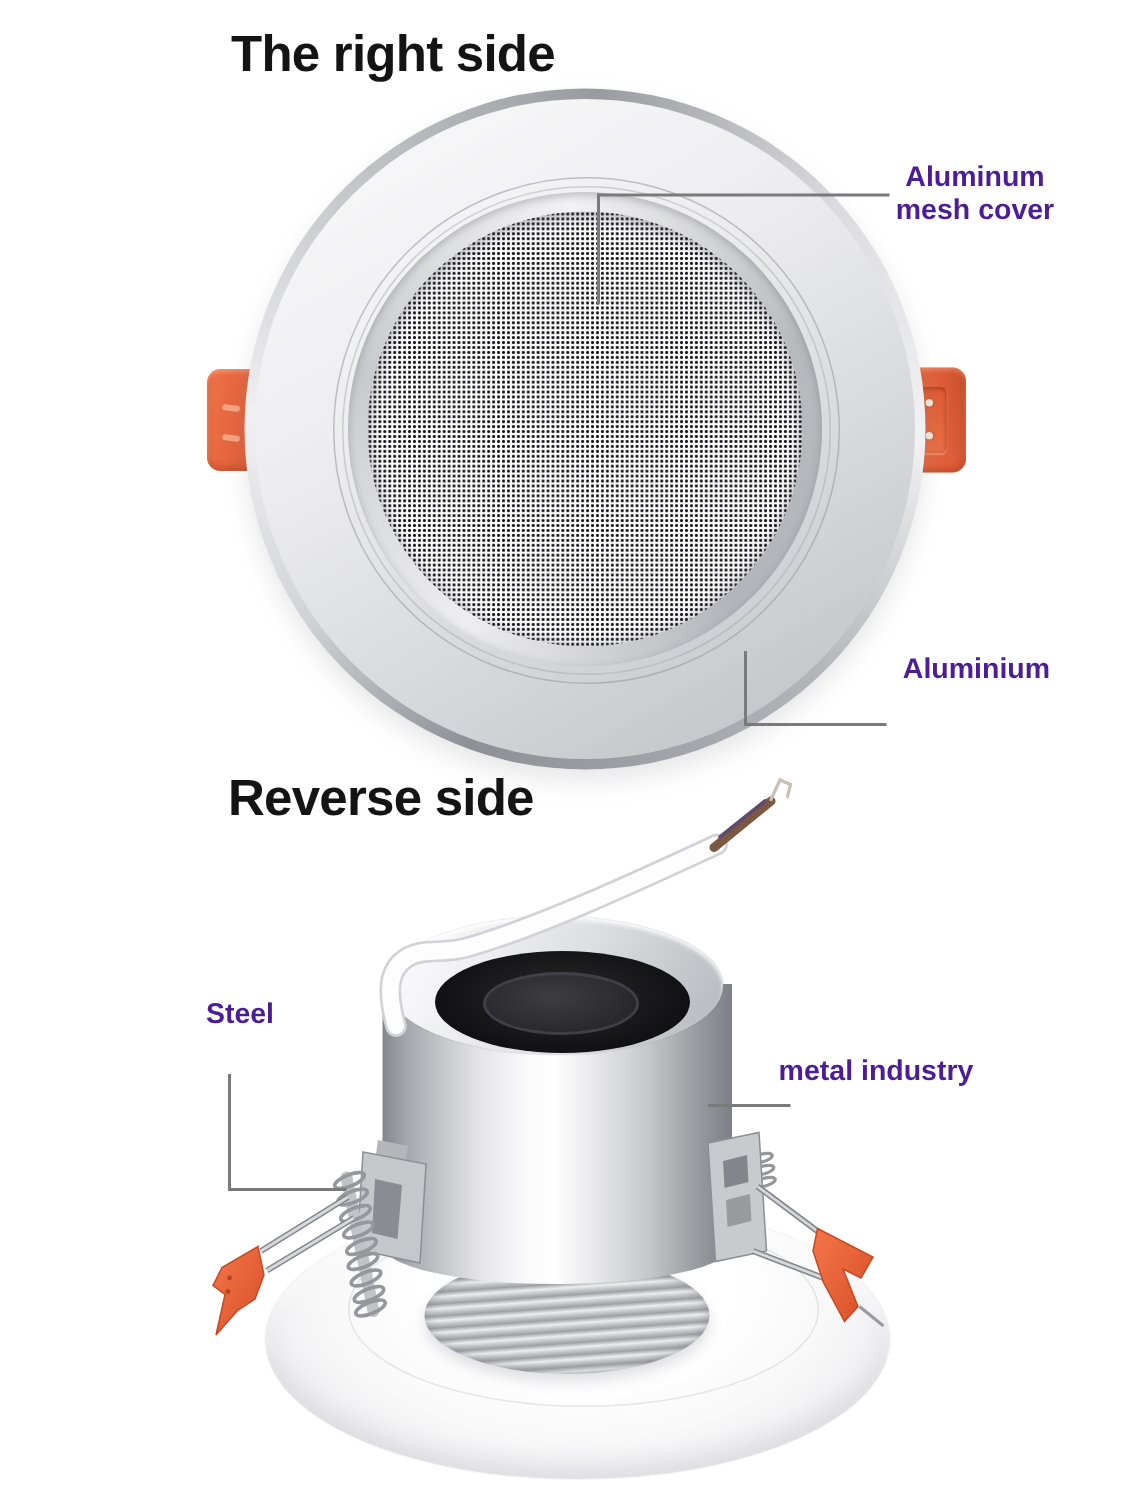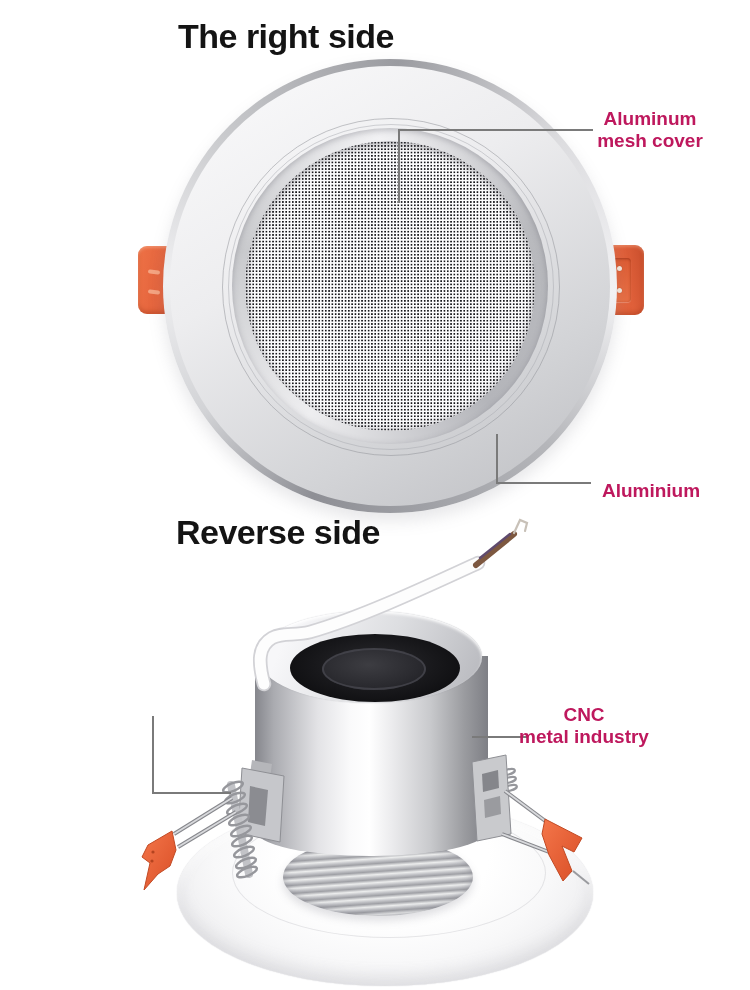"The right side" .heading { margin-left: 24px -> none }
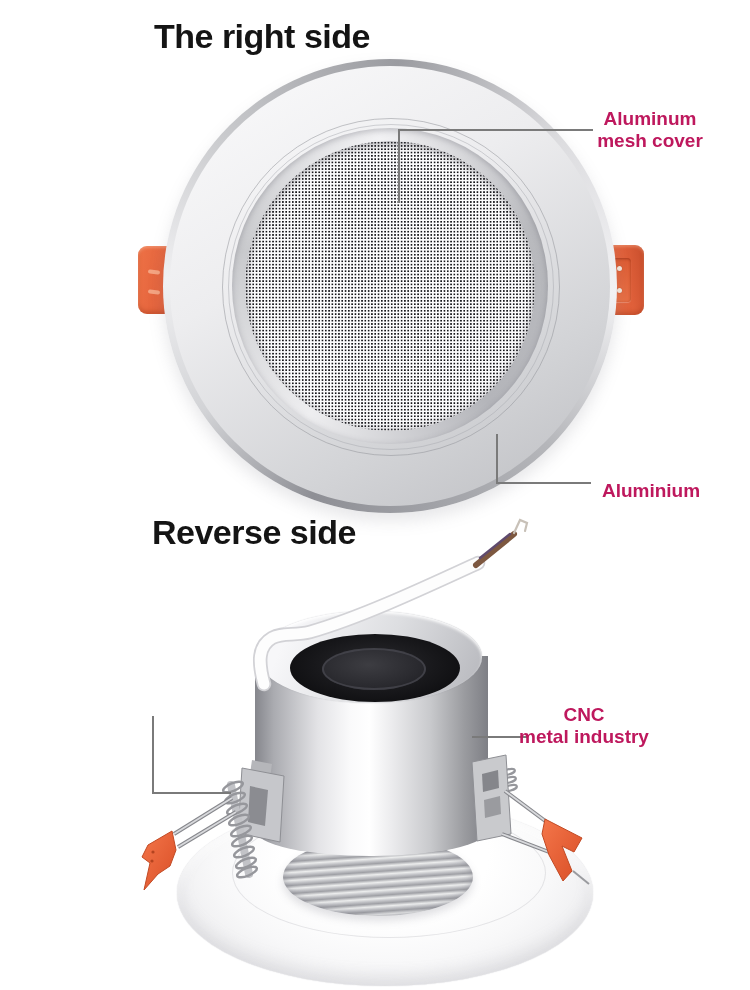"Aluminum" .callout-label { color: #be185d -> #4c1d95 }
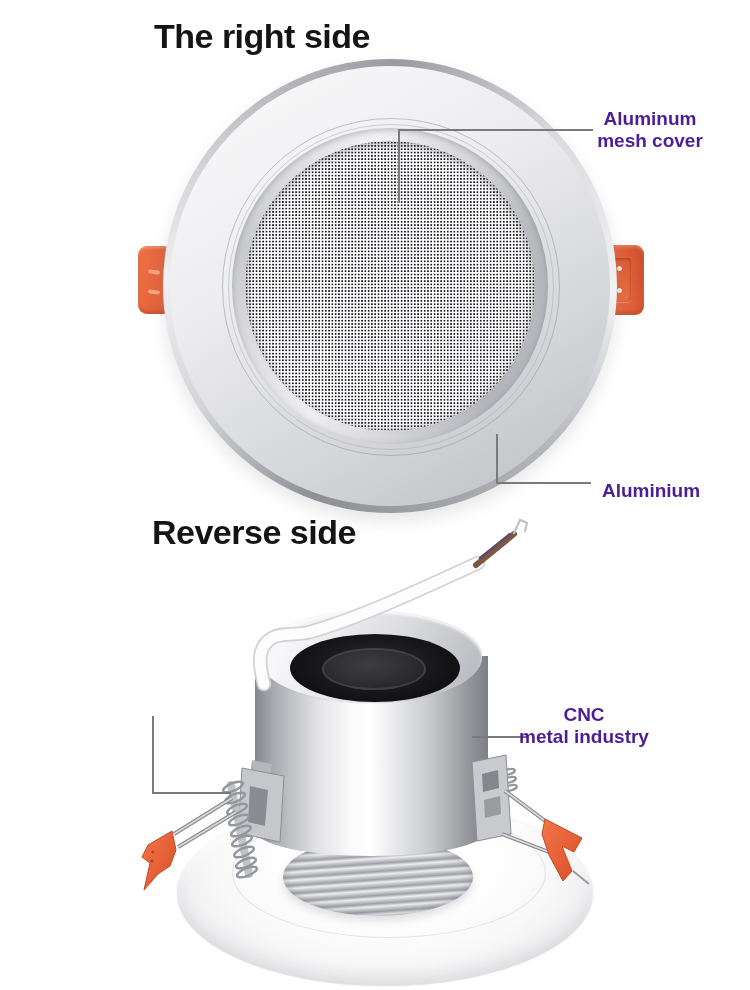"Aluminium" div.callout-label { top: 480px -> 436px }
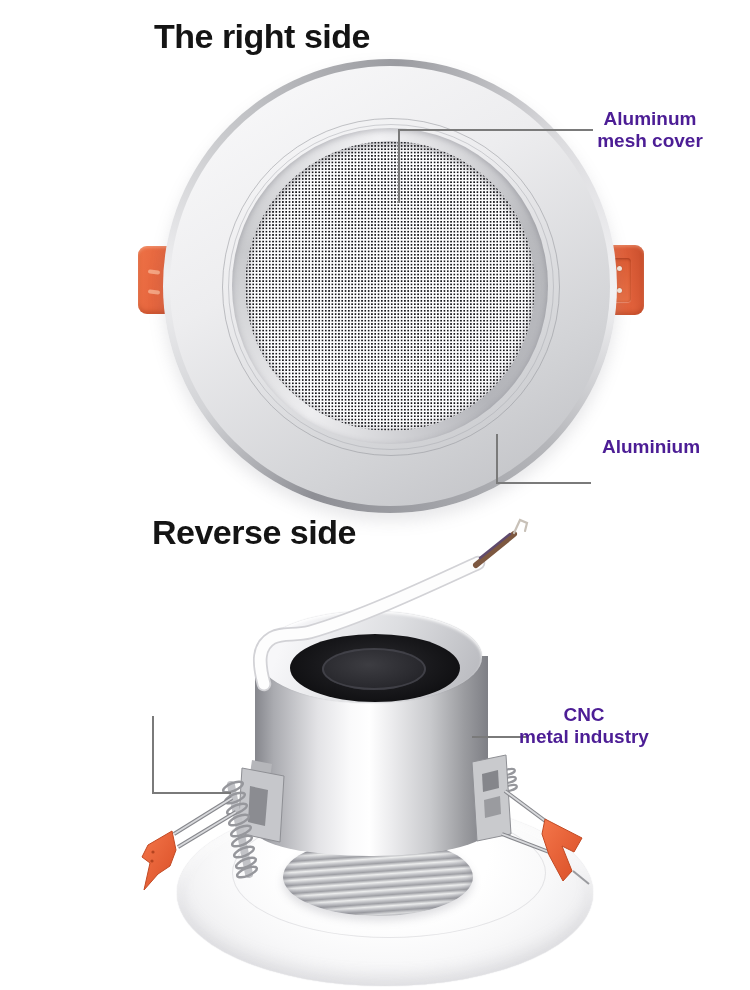"Steel" div { html: none -> <div>Steel</div> }
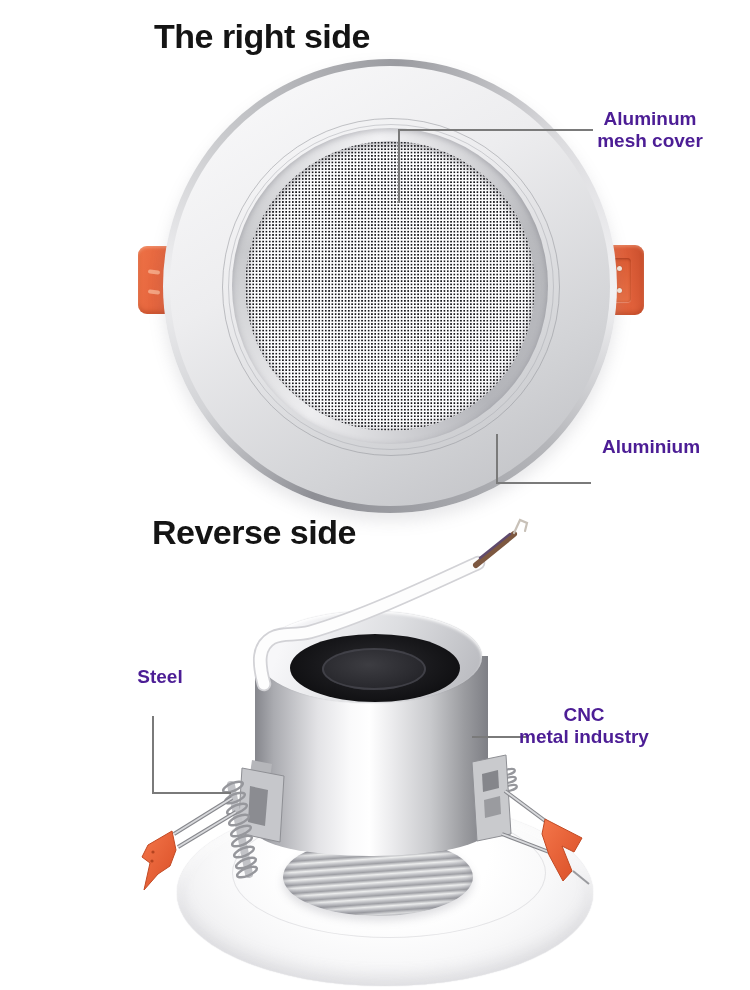"CNC" div { html: <div>CNC</div> -> none }
